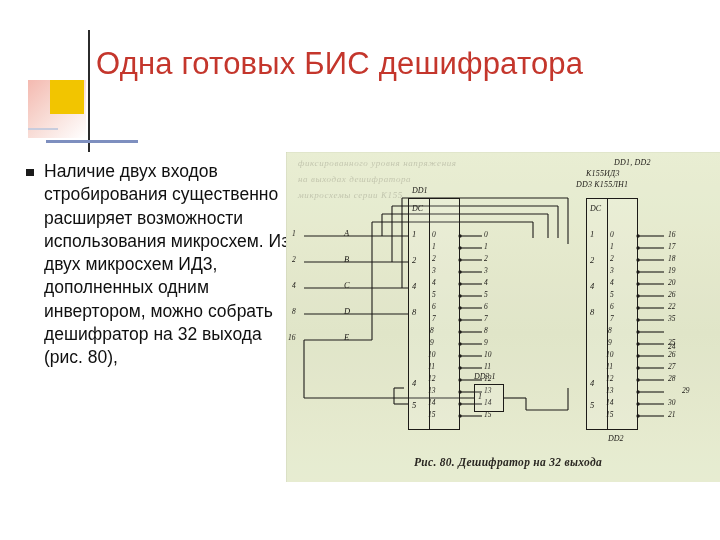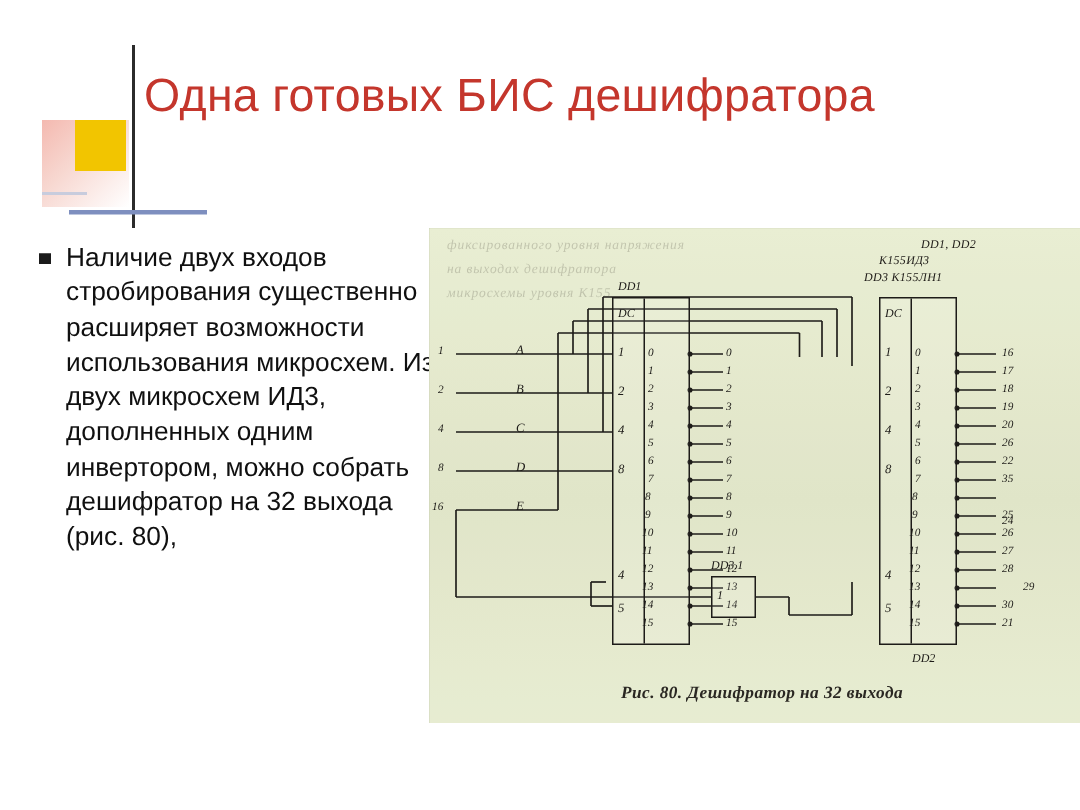"микросхемы уровня К155" div.ghost-text { text: уровня -> серии }
